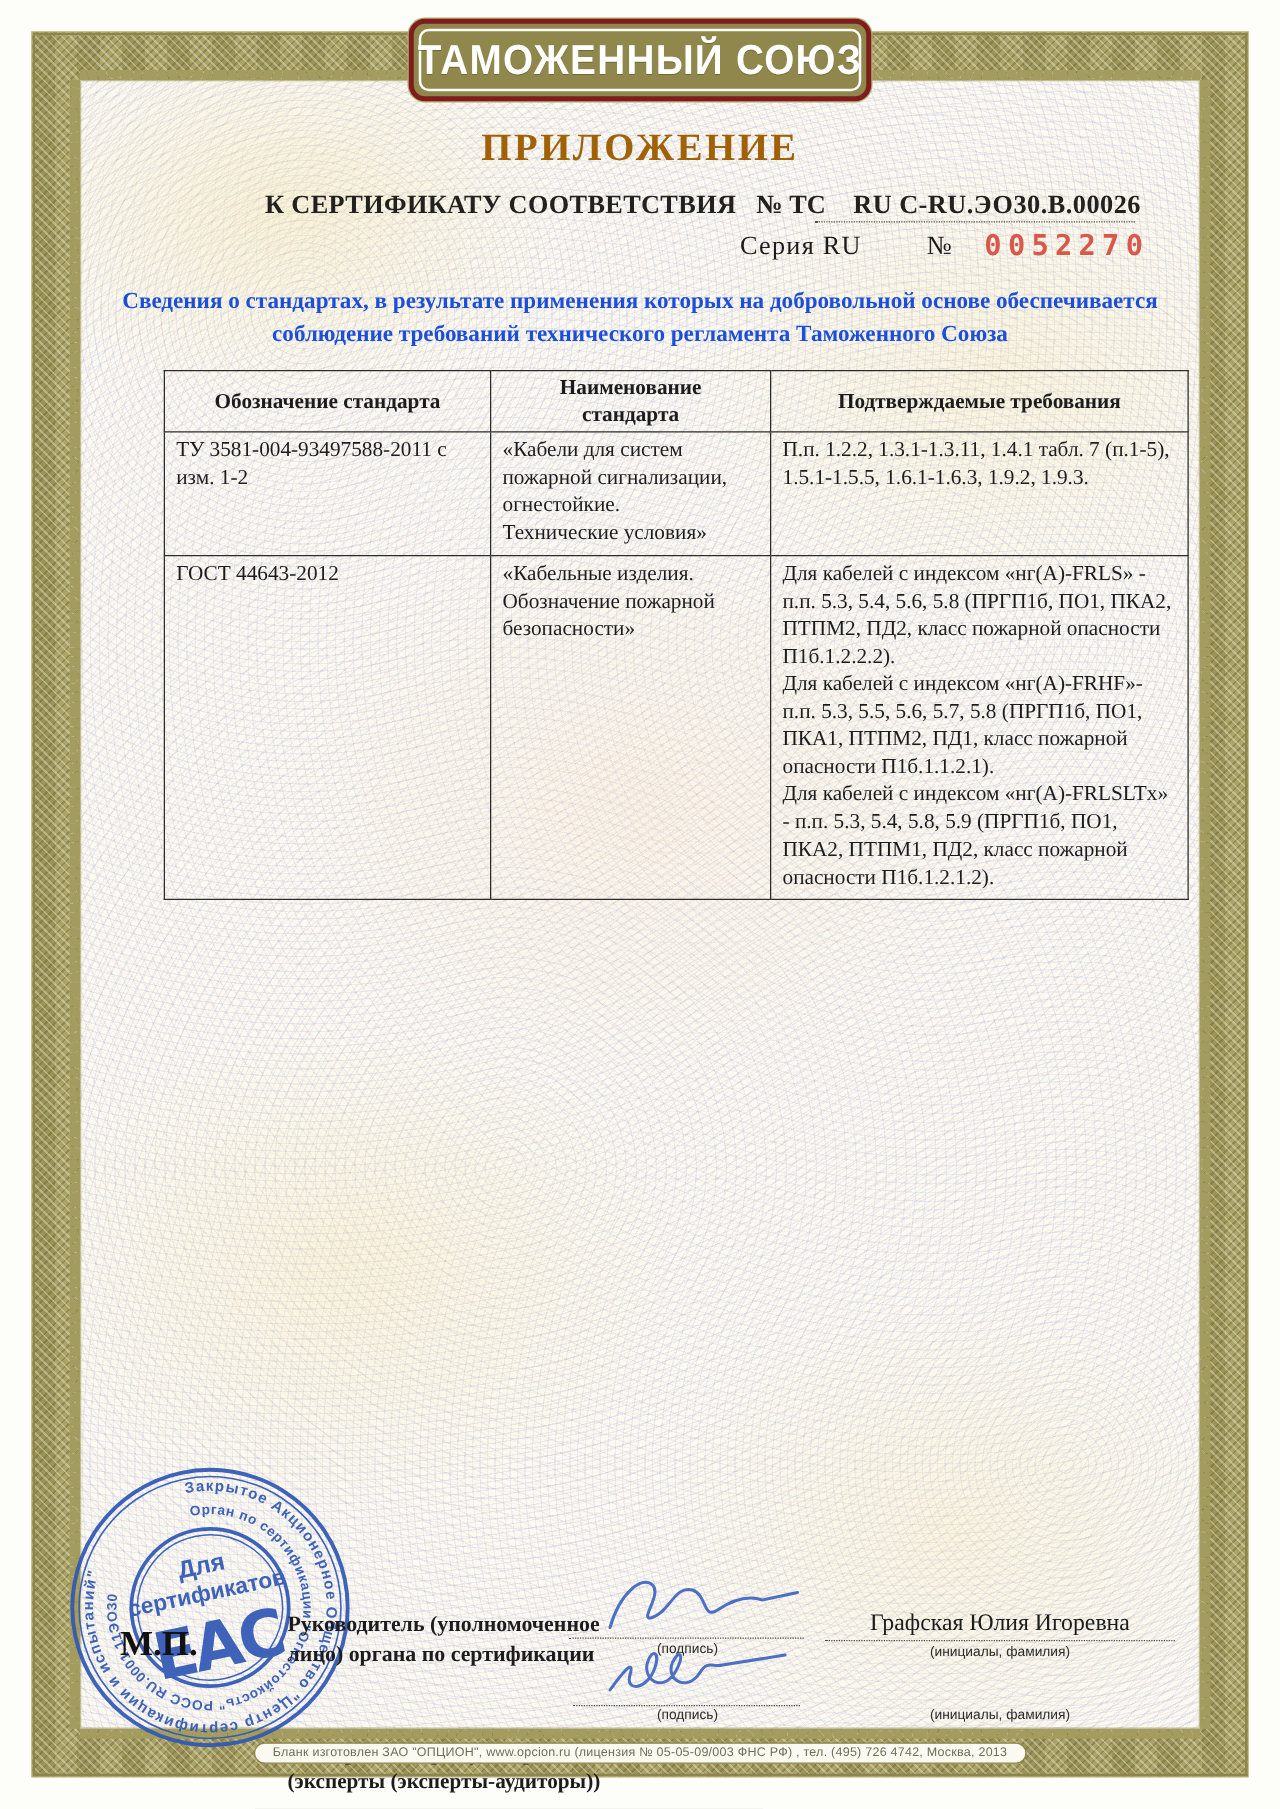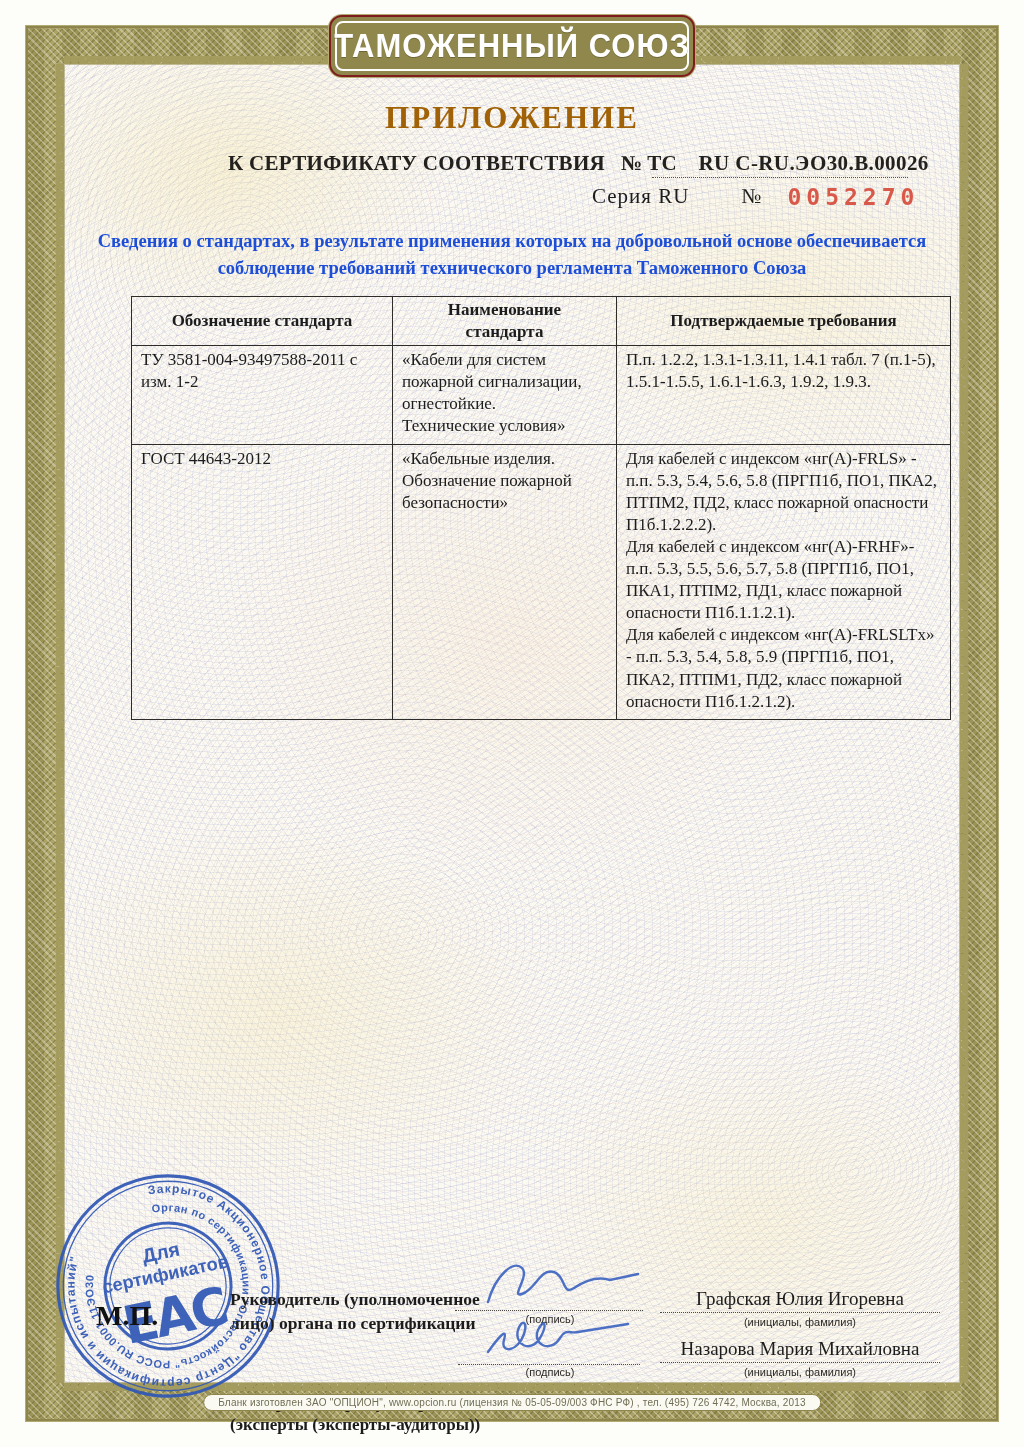"ТАМОЖЕННЫЙ СОЮЗ" .banner { border: 2px solid #7f1d1d -> 4px solid #7f1d1d }
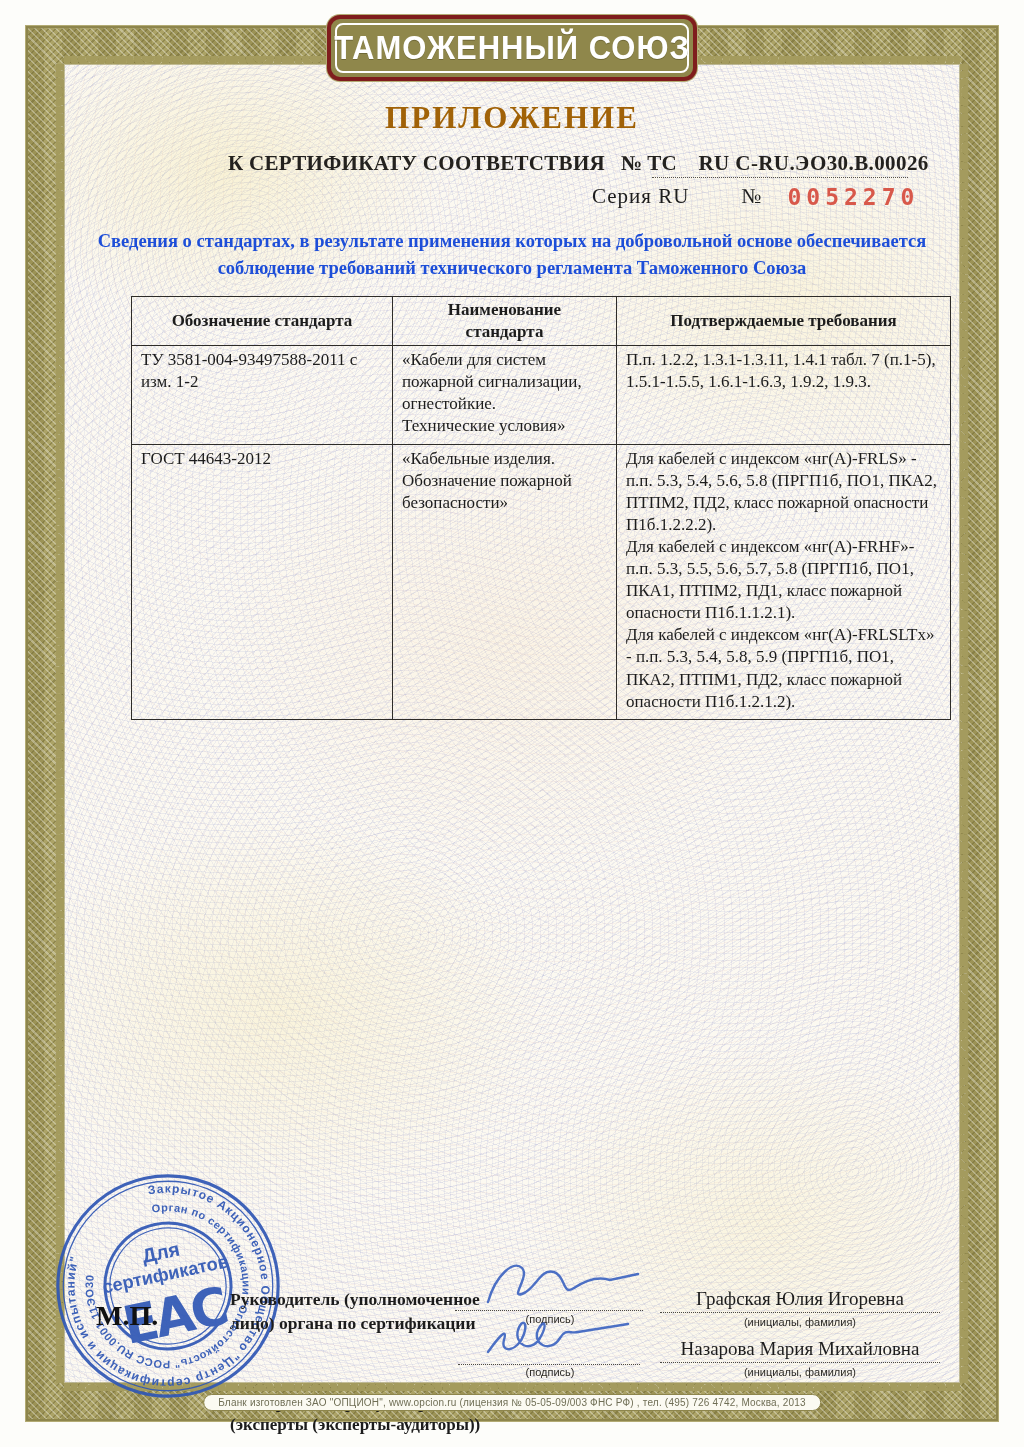"К СЕРТИФИКАТУ СООТВЕТСТВИЯ" .subtitle-row { left: 228px -> 212px }
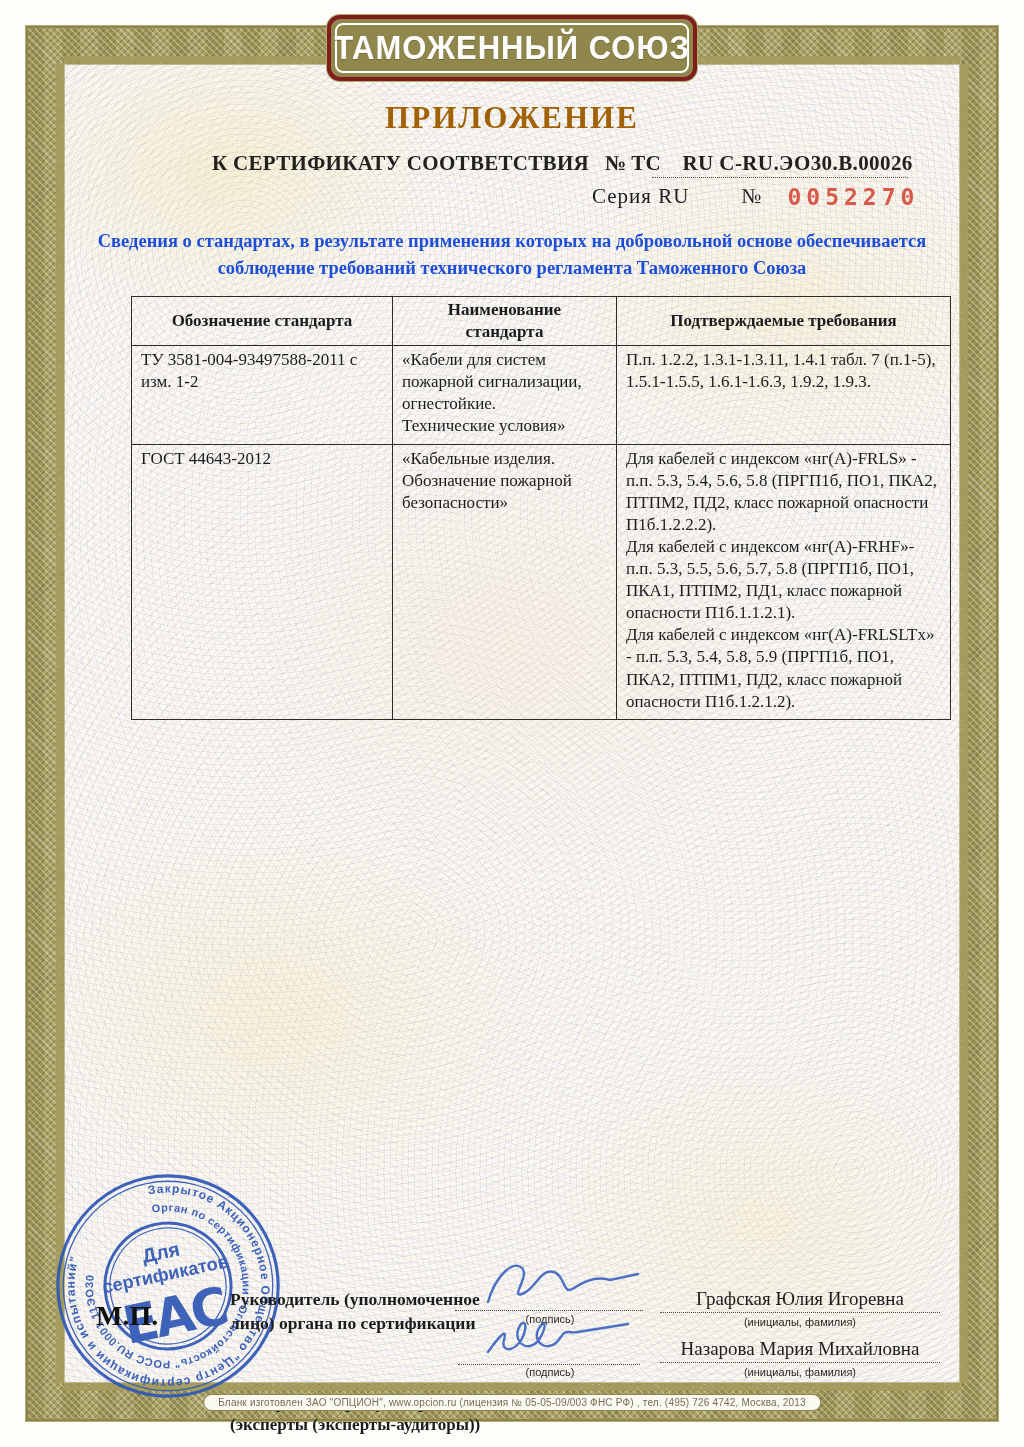"Назарова Мария Михайловна" div.abs { html: <div>Назарова Мария Михайловна</div> -> none }
